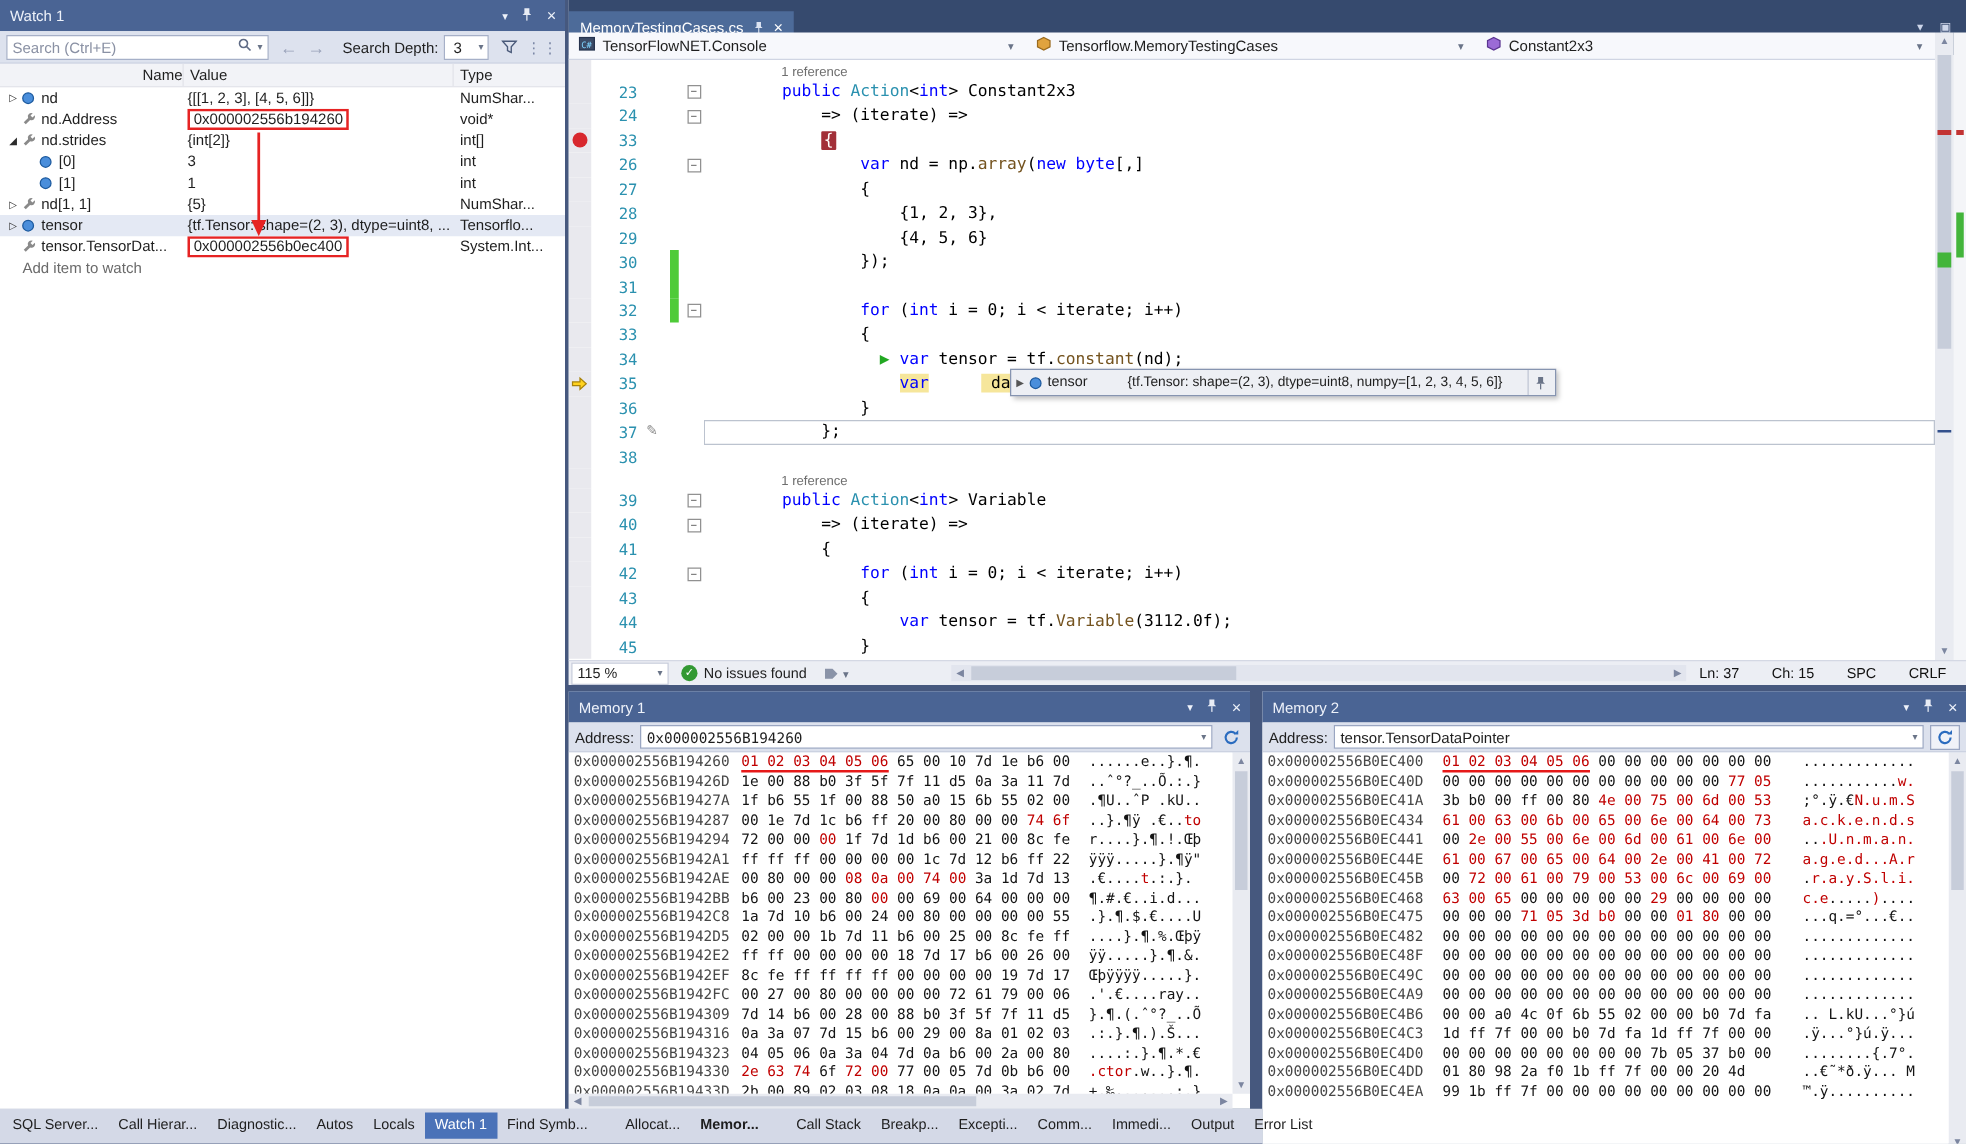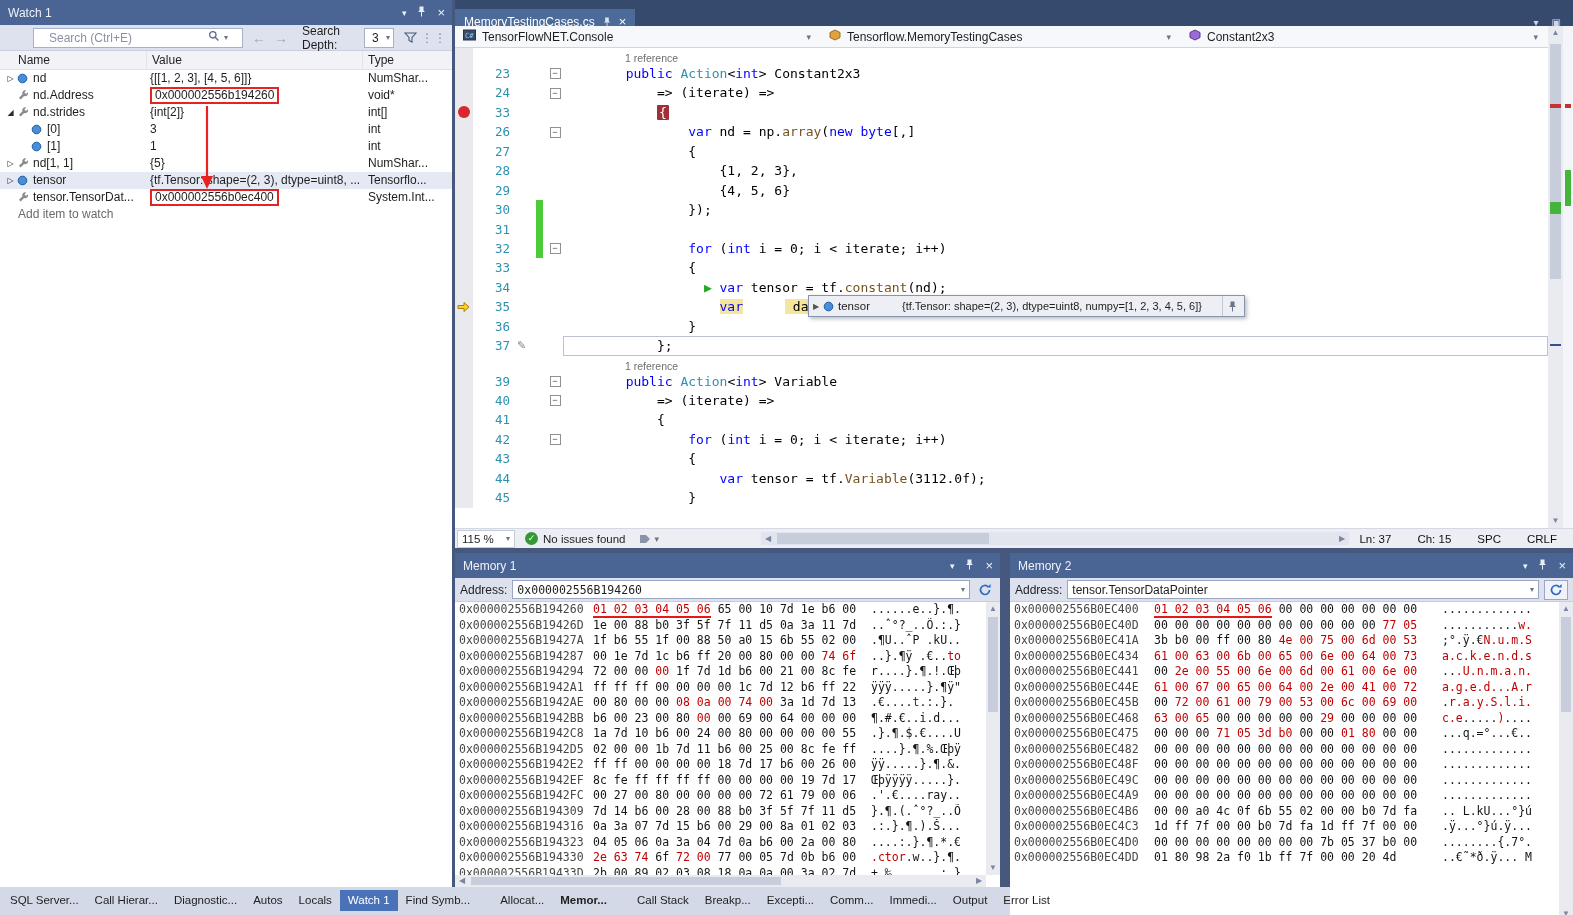"Search (Ctrl+E)" .search-box { margin-left: 28px -> none; padding: 0 15px -> 0 4px }
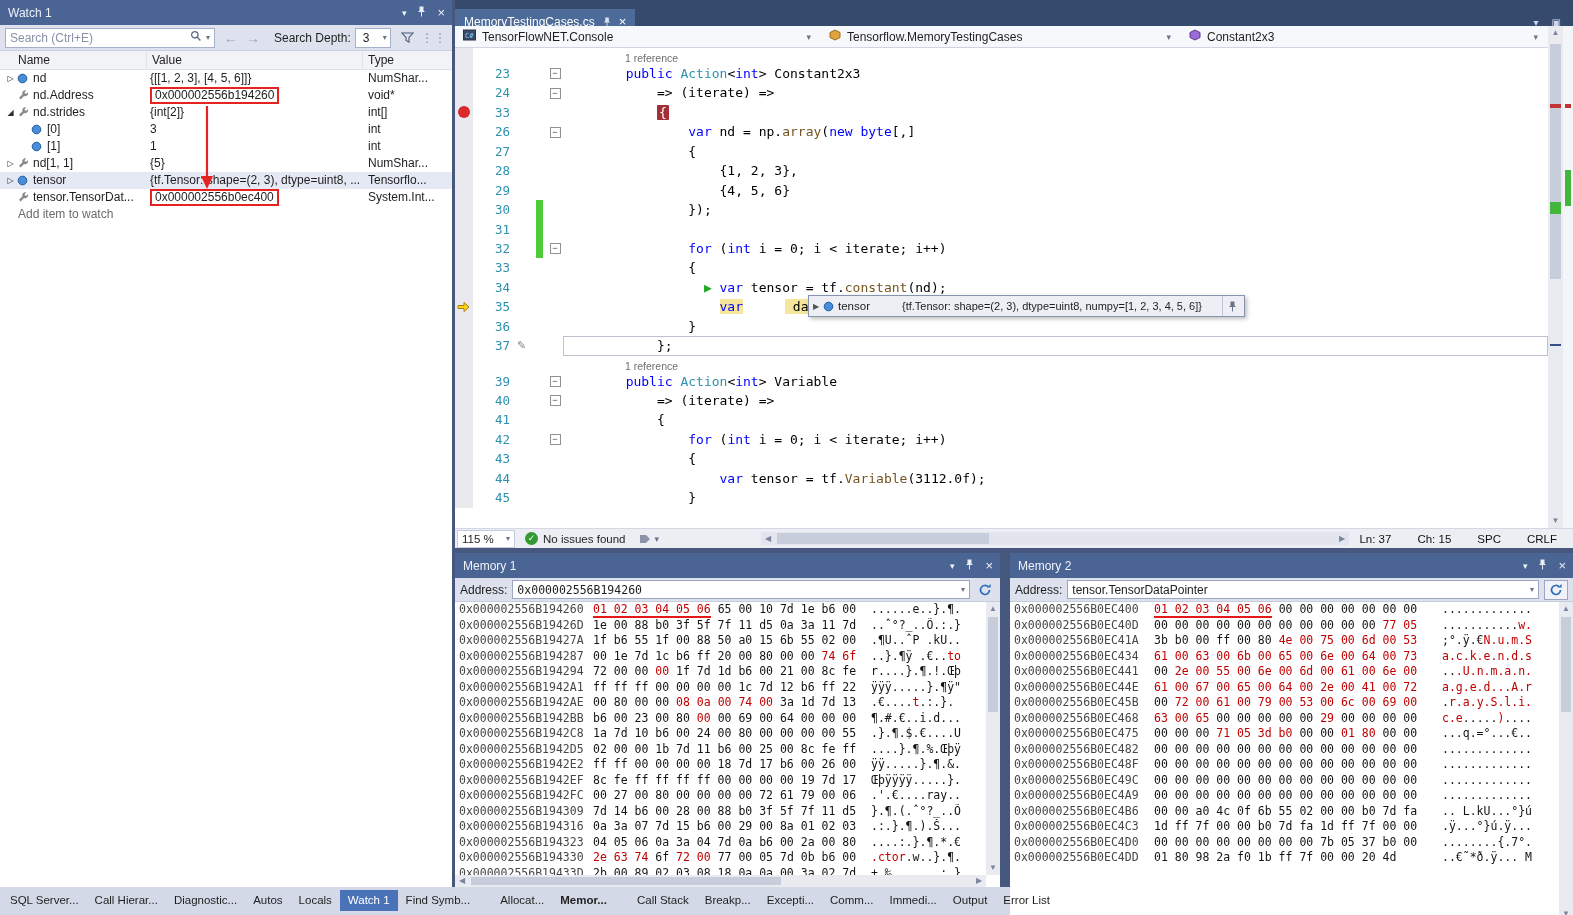"Name" .watch-cols div:first-child { text-align: none -> right }
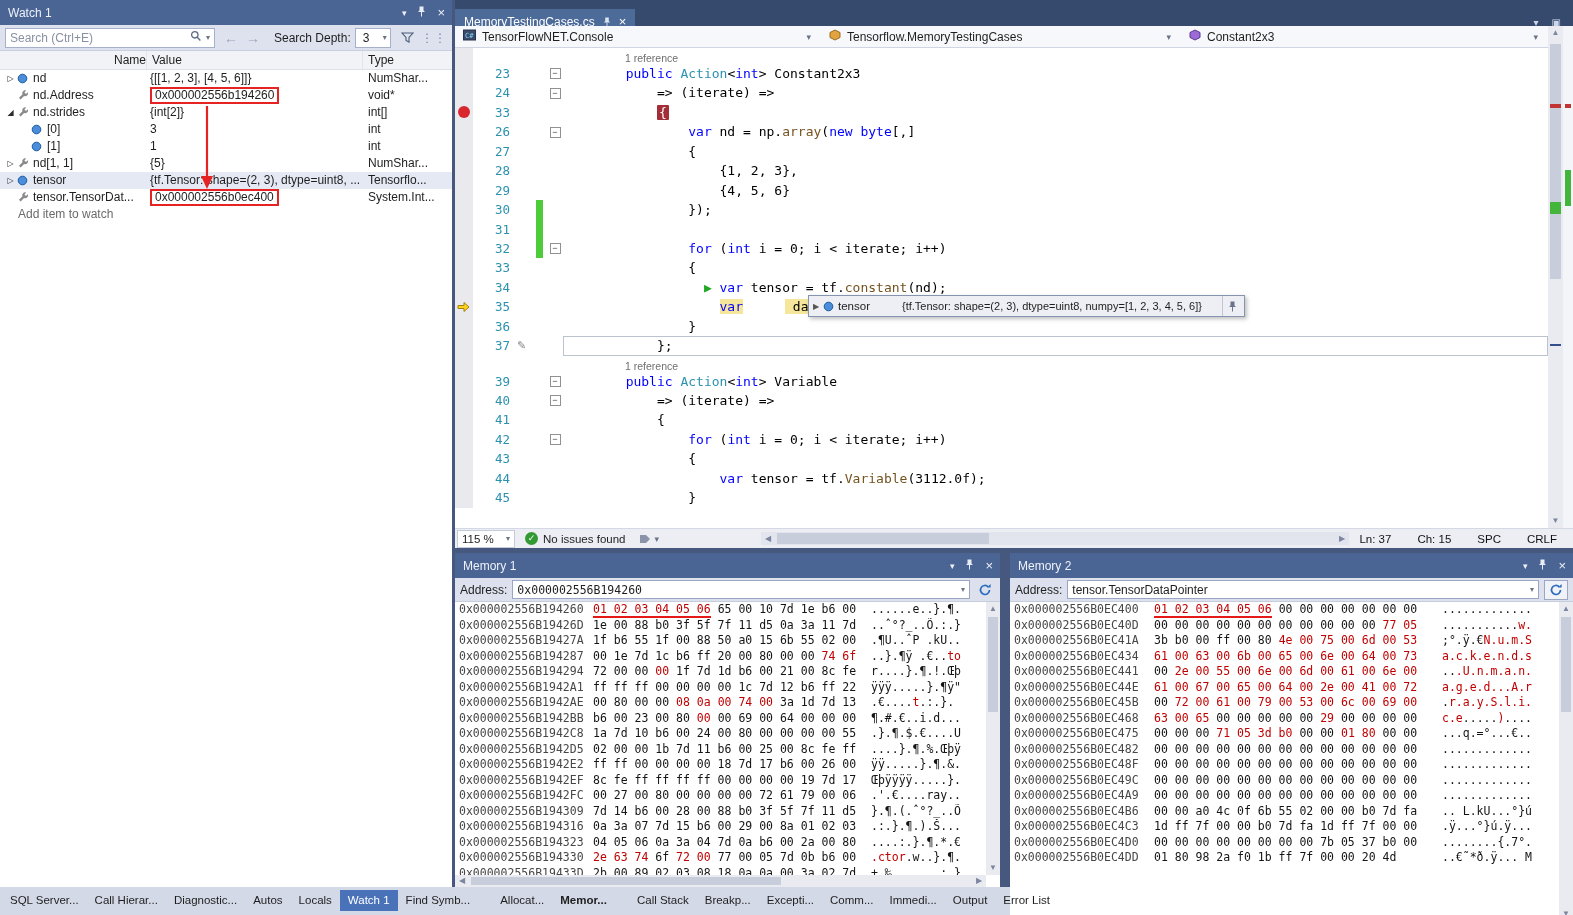"38" div.c-row { html: none -> <div> <div></div> <div>38</div> <div></div> <div></div> <div></div> <div></div> </div> }
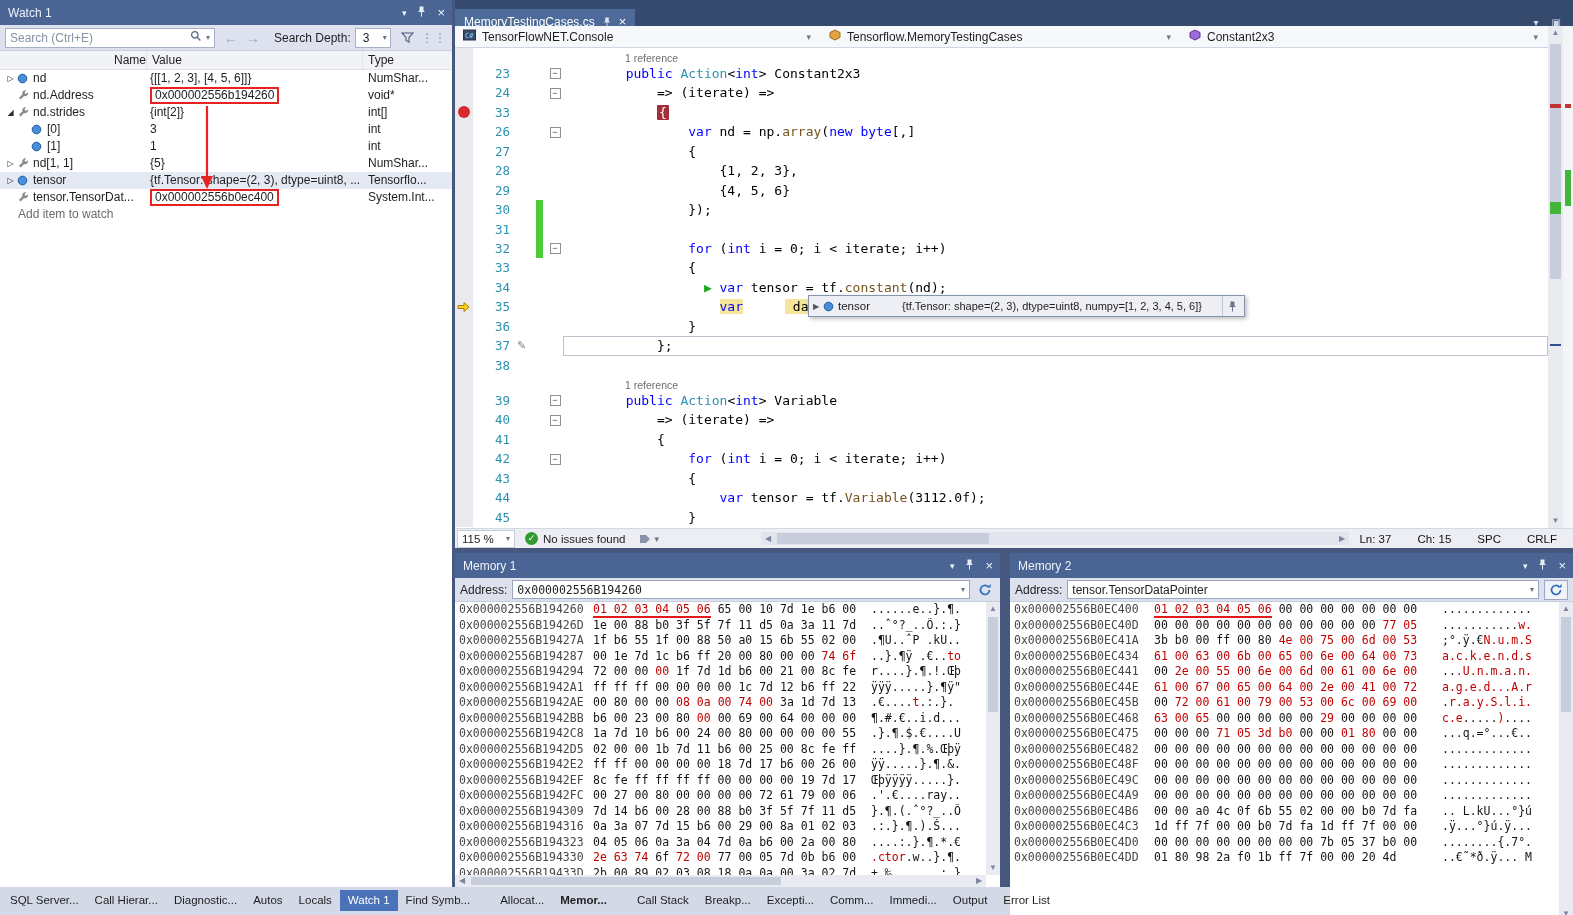"115 %" .zoom-box { width: 58px -> 78px }
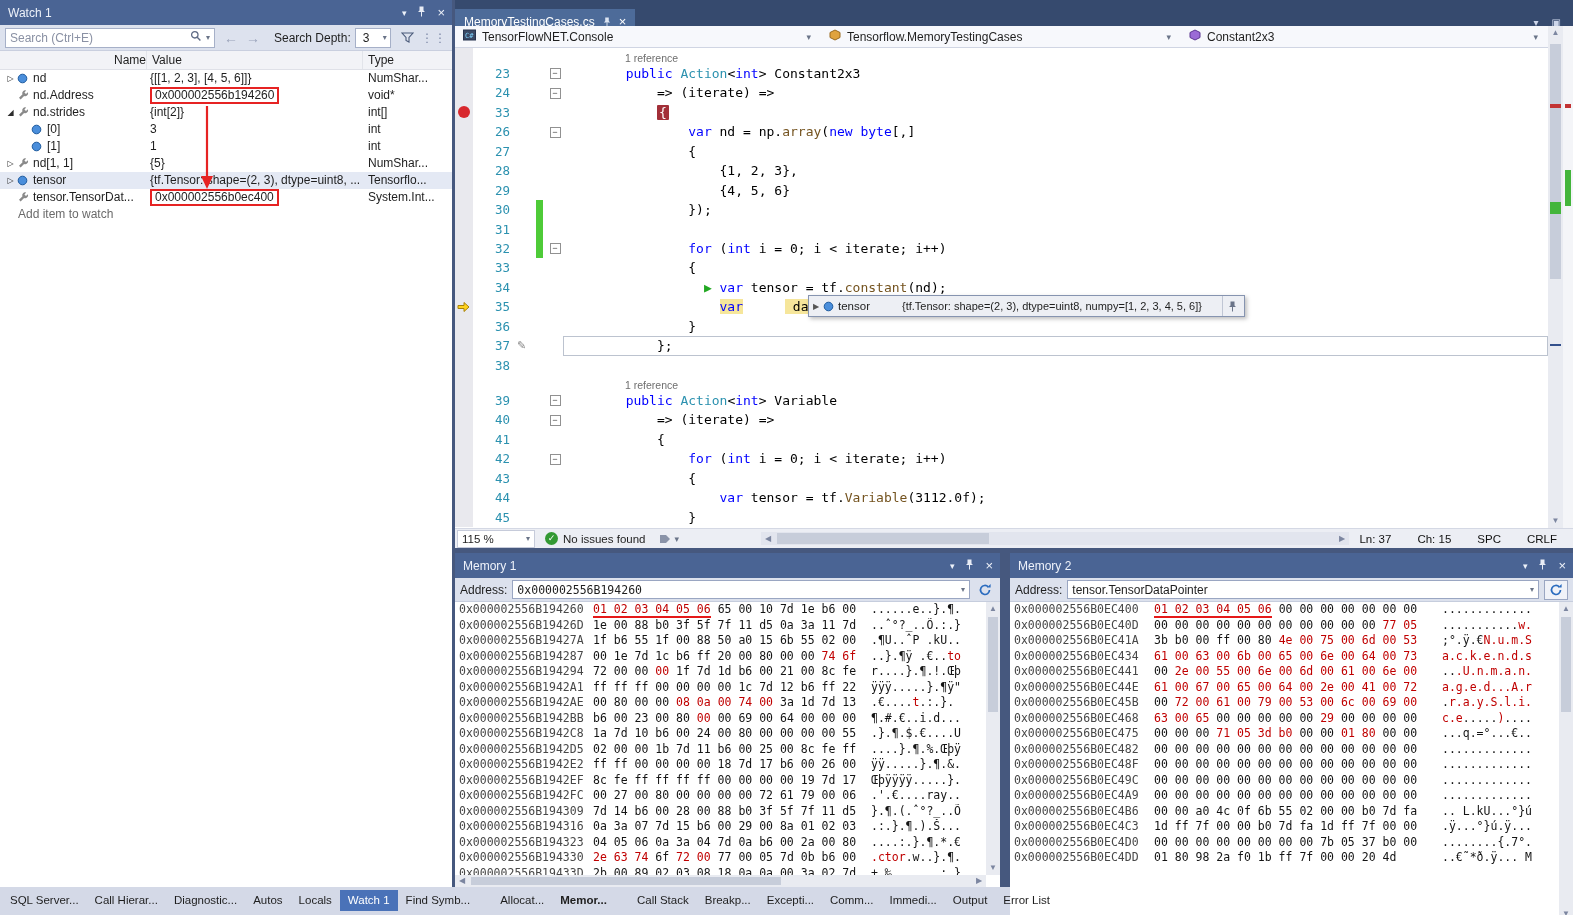"0x000002556B0EC4EA" div.m-row { html: none -> <div><span>0x000002556B0EC4EA</span><span><span>99 1b ff 7f 00 00 00 00 00 00 00 00 00</span></span><span><span>™.ÿ..........</span></span></div> }
